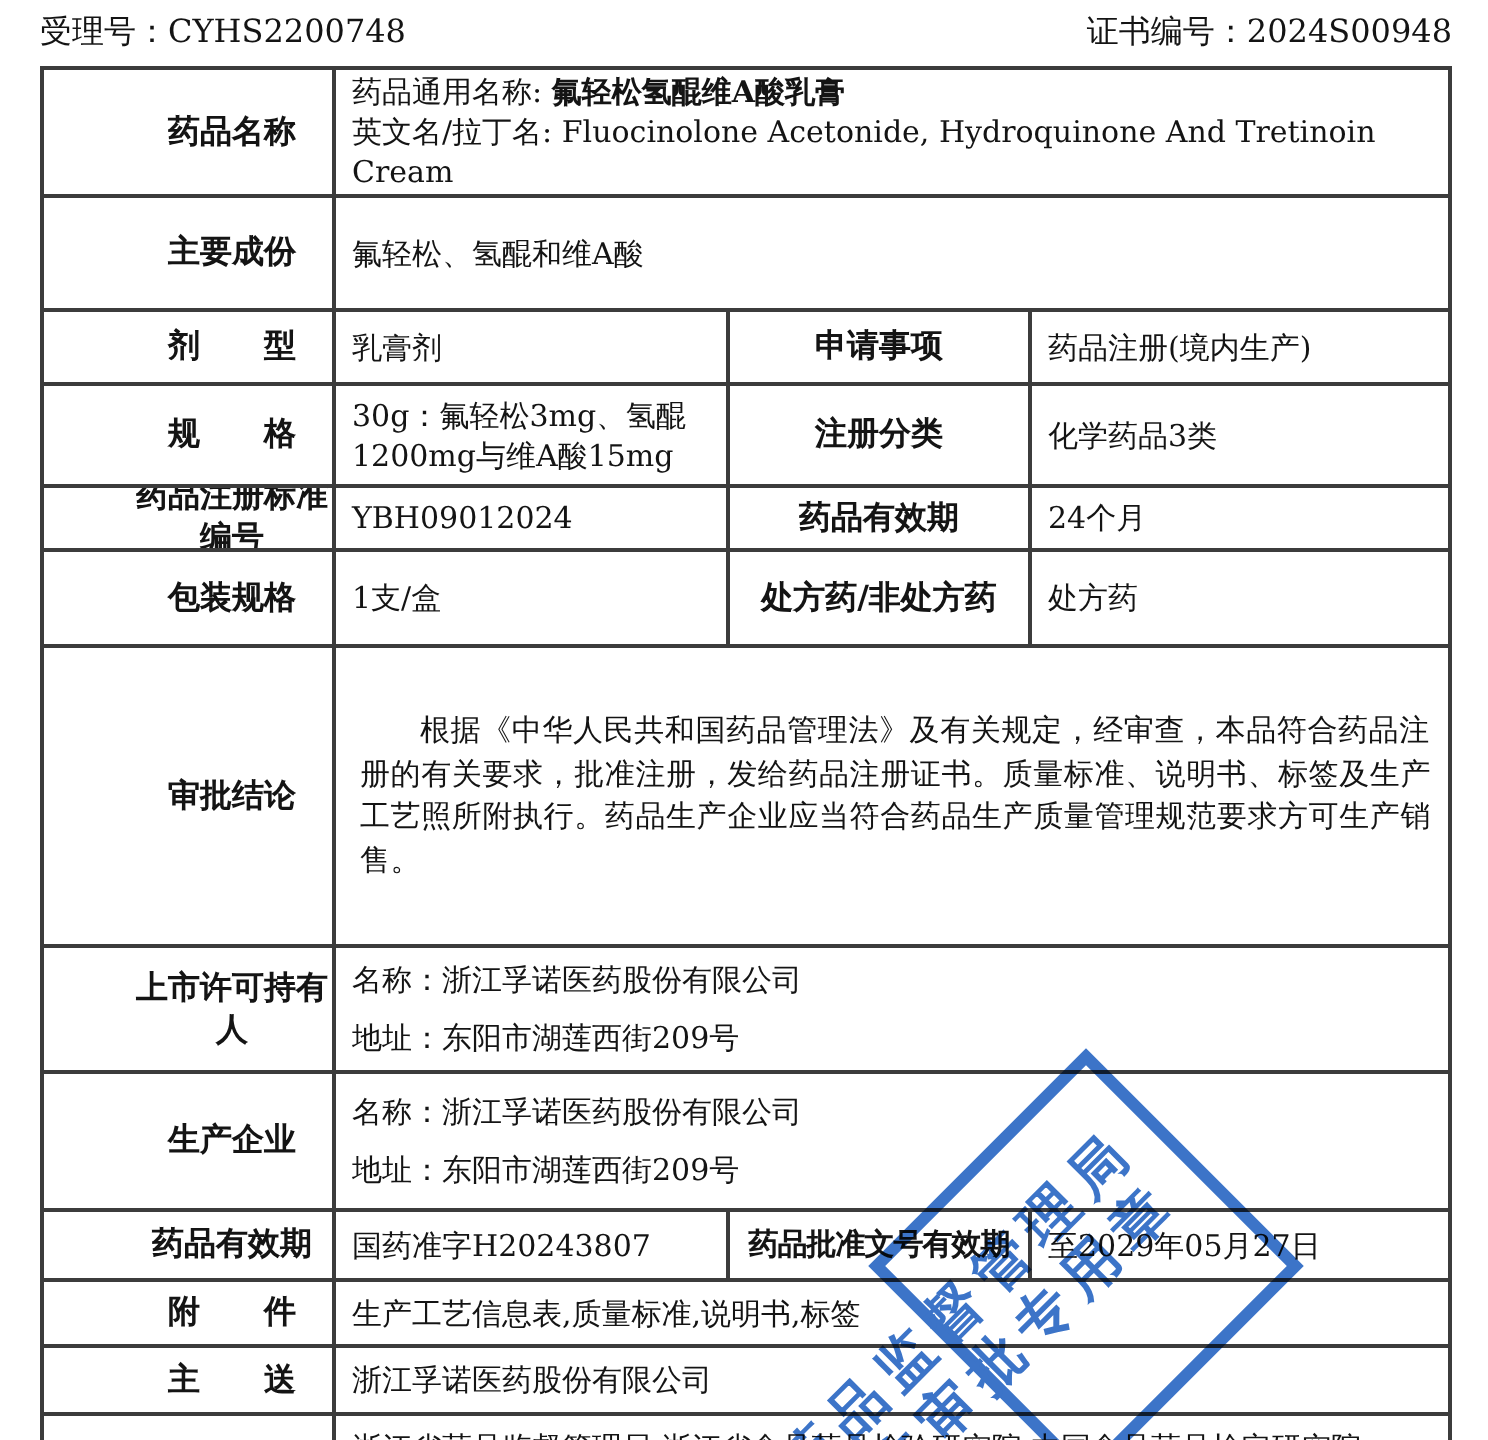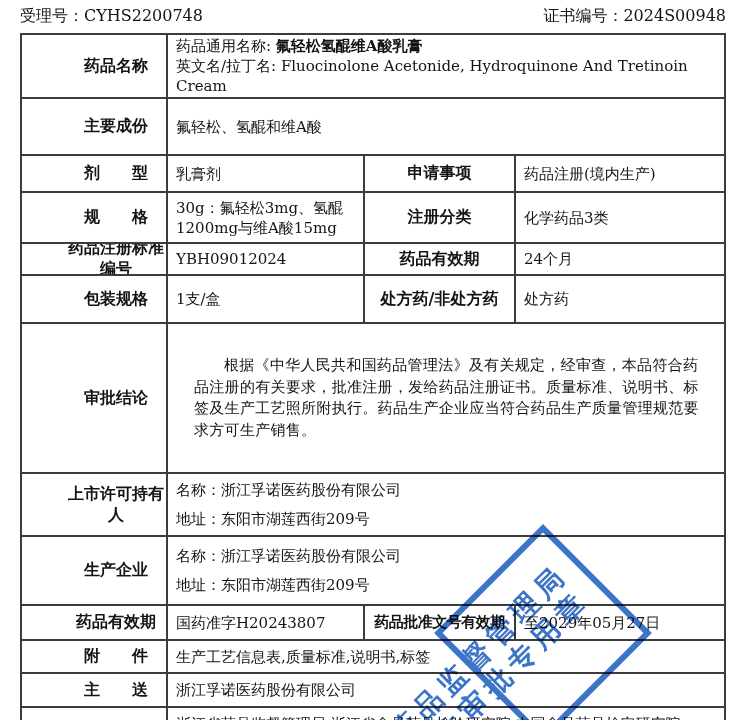"根据《中华人民共和国药品管理法》及有关规定，经审查，本品符合药品注册的有关要求，" .conclusion-cell p { margin: 14px -> 0 }
